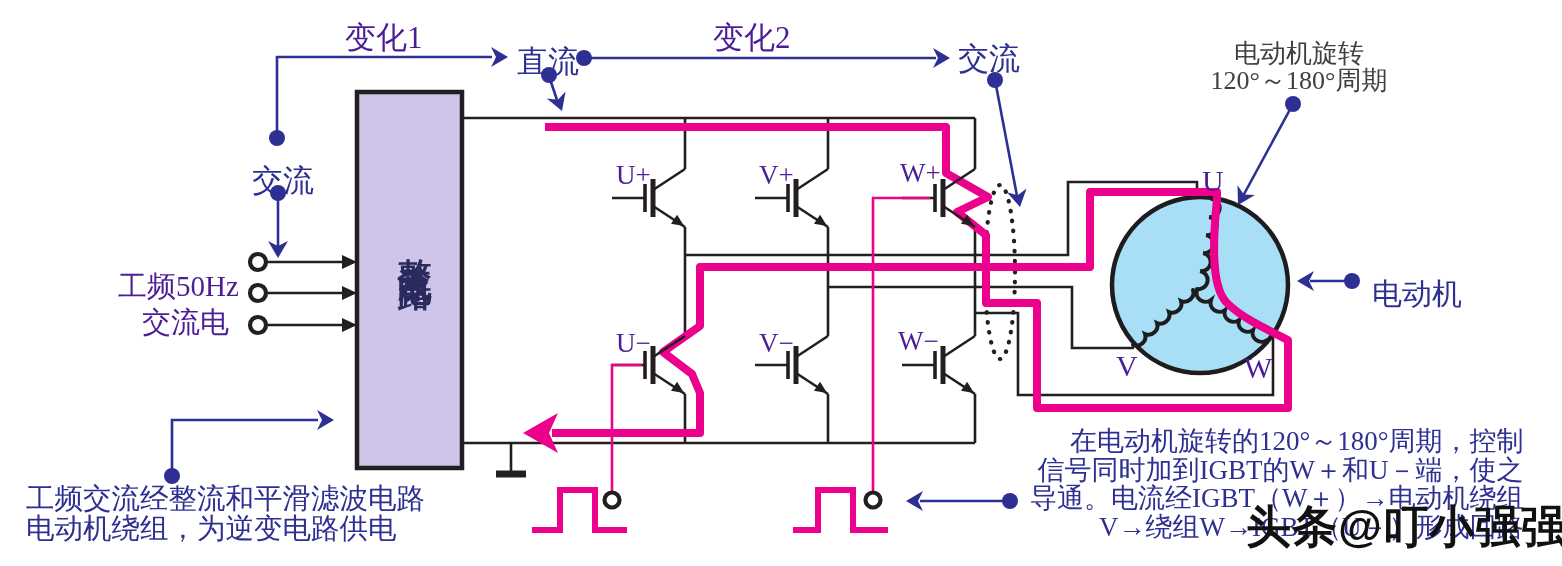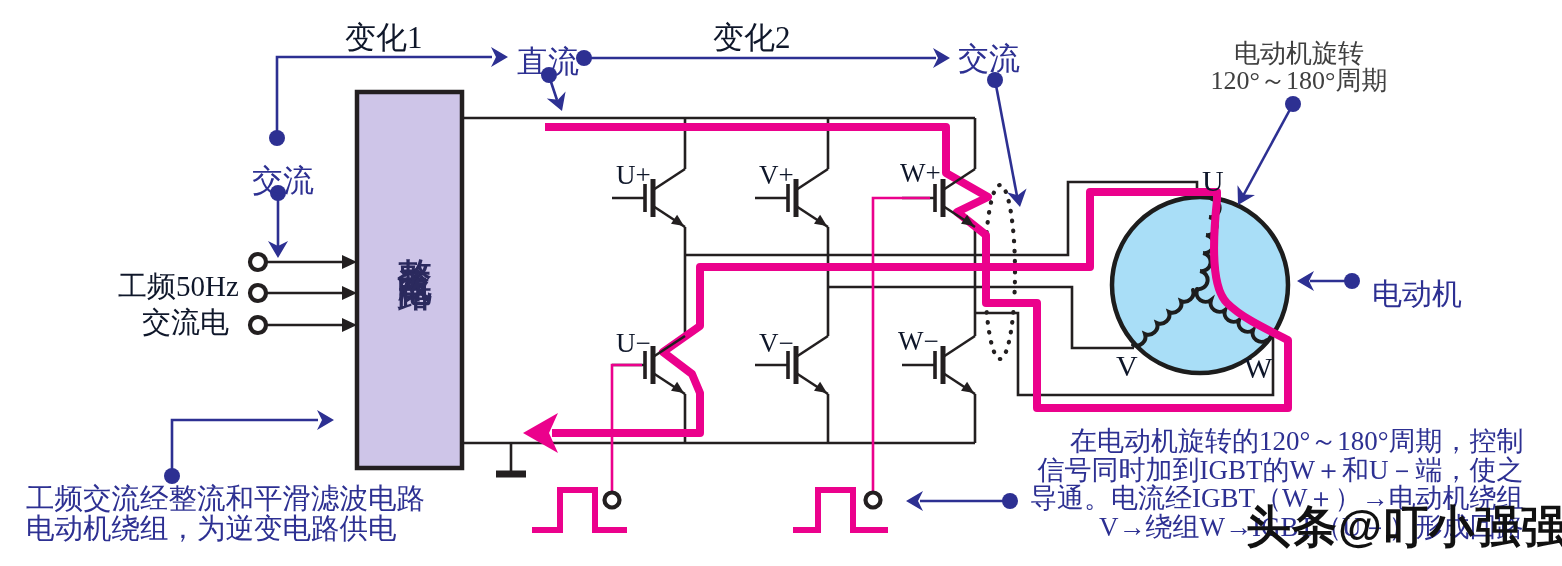"变化1" .label { color: #0f172a -> #4c1d95 }
